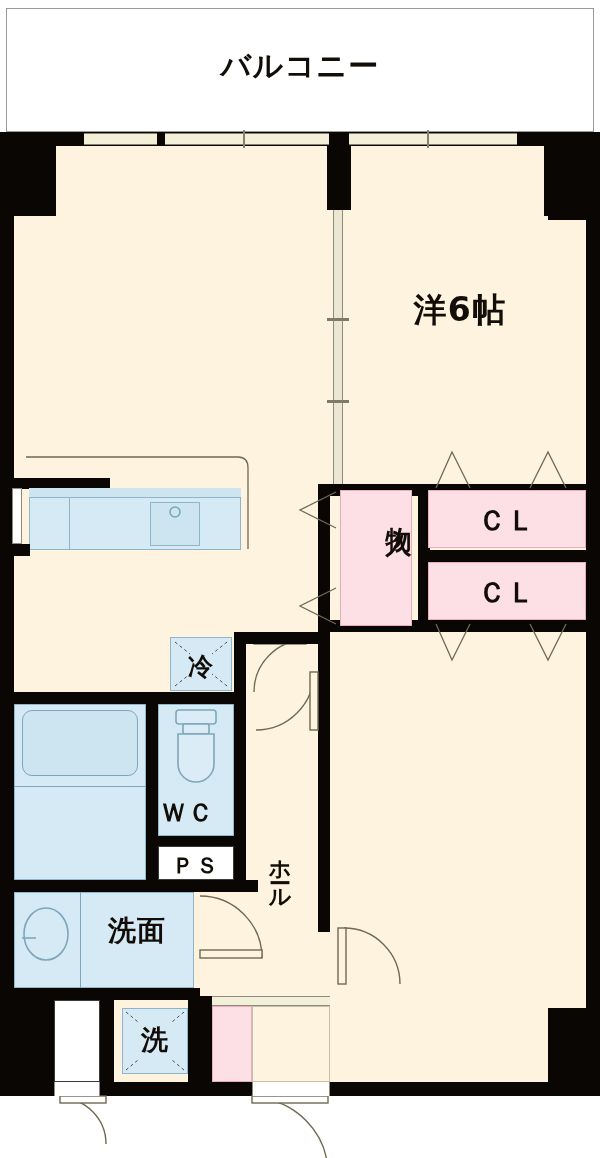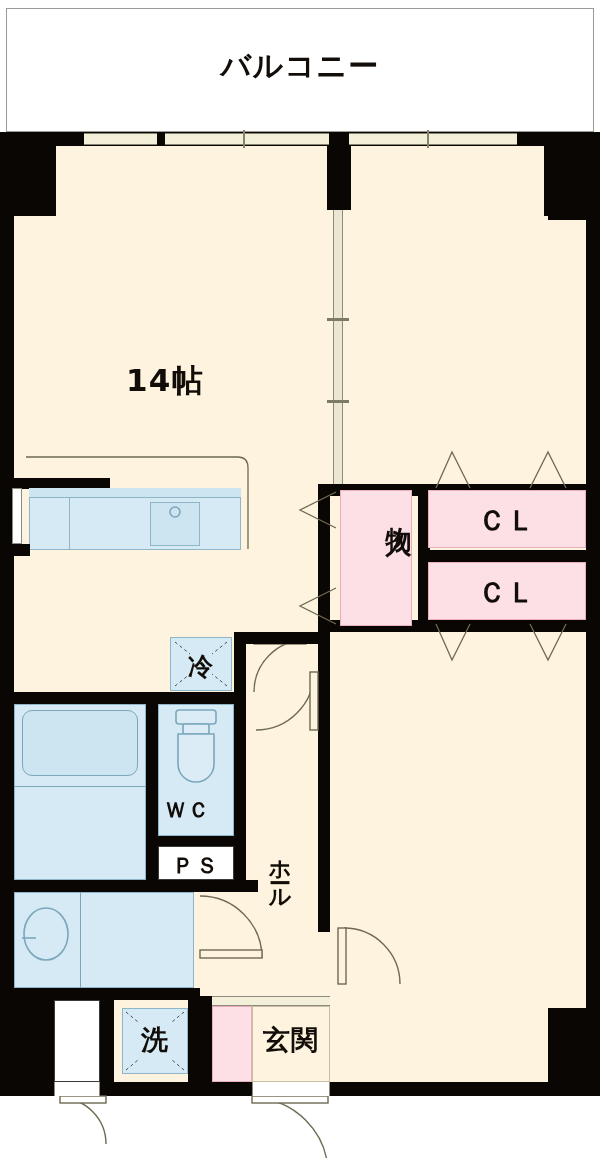"洋6帖" div.lbl { html: none -> <div>洋6帖</div> }
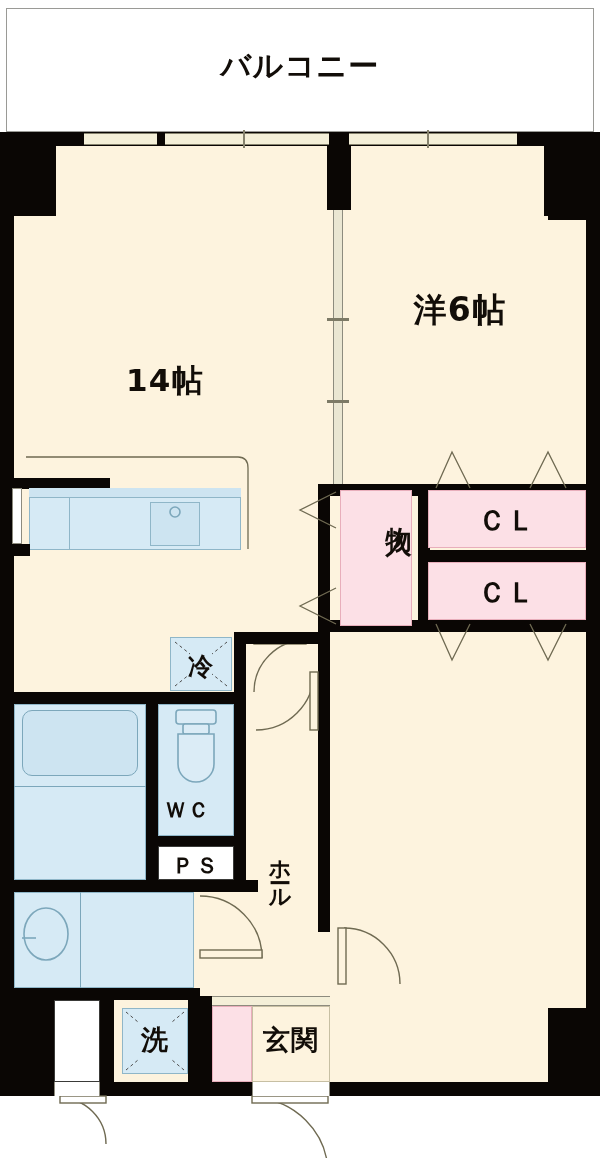"14帖" div.lbl { html: <div>14帖</div> -> none }
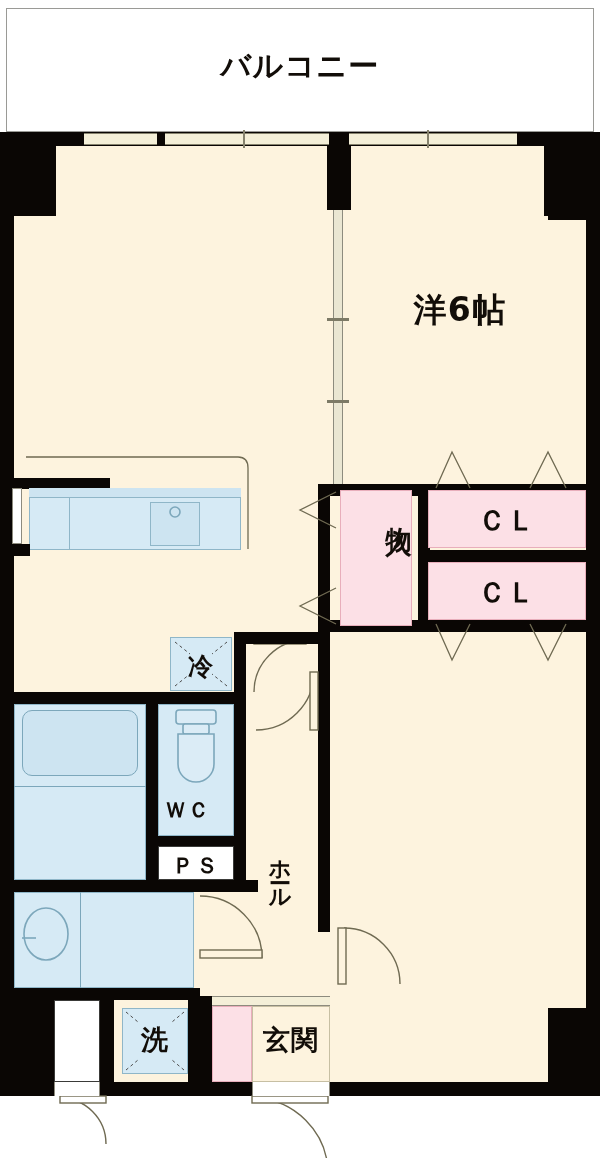"ＷＣ" div.lbl { font-size: 21px -> 25px }
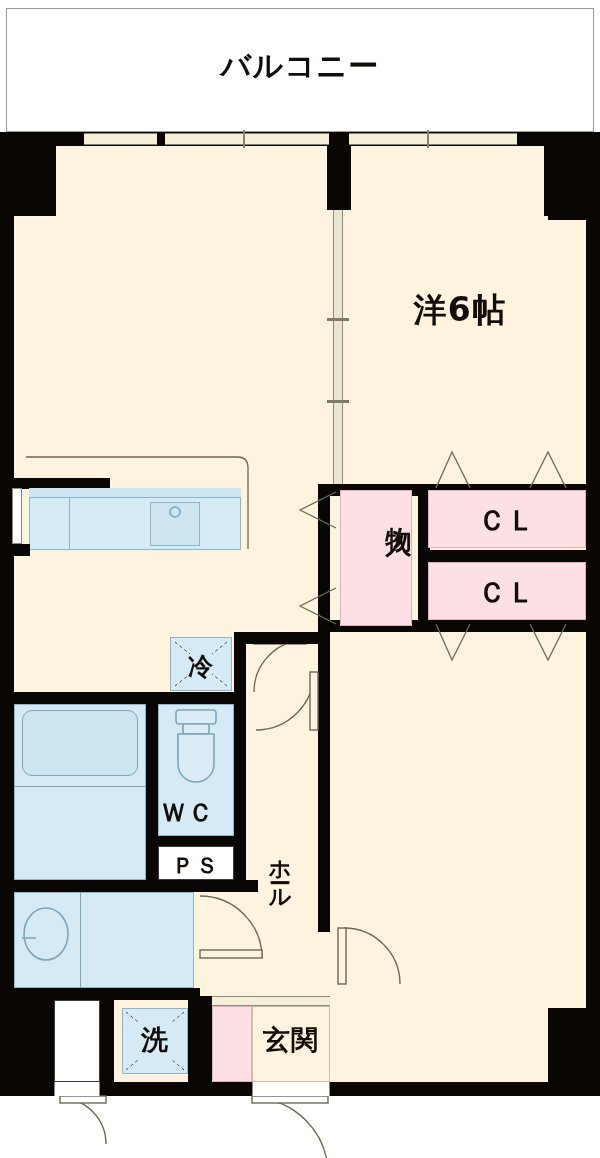"洗面" div.lbl { html: none -> <div>洗面</div> }
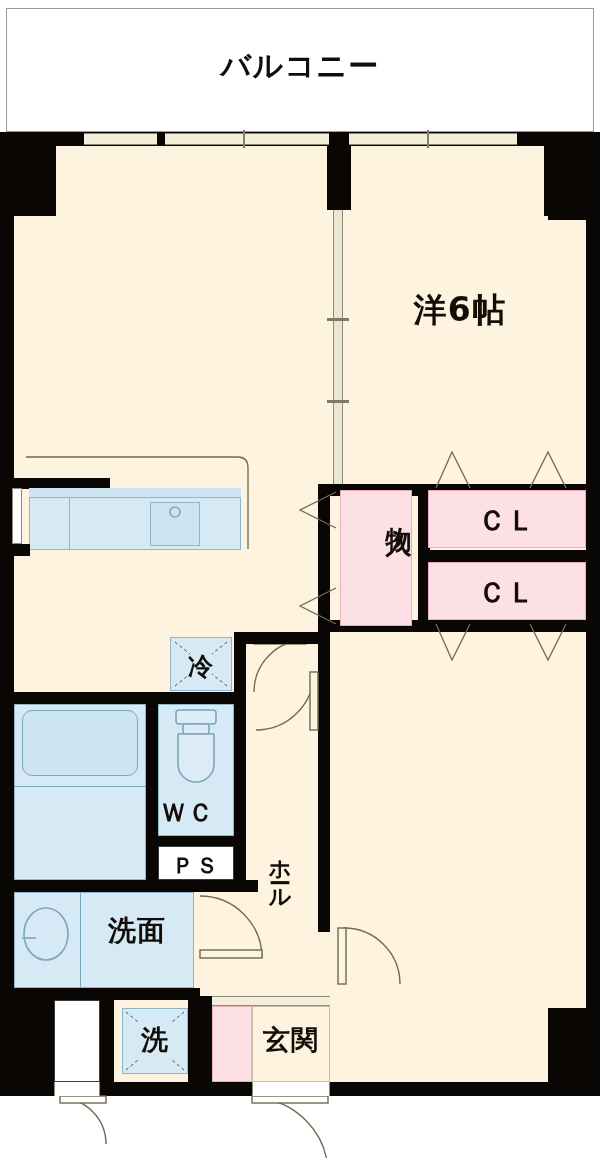"玄関" div.lbl { html: <div>玄関</div> -> none }
